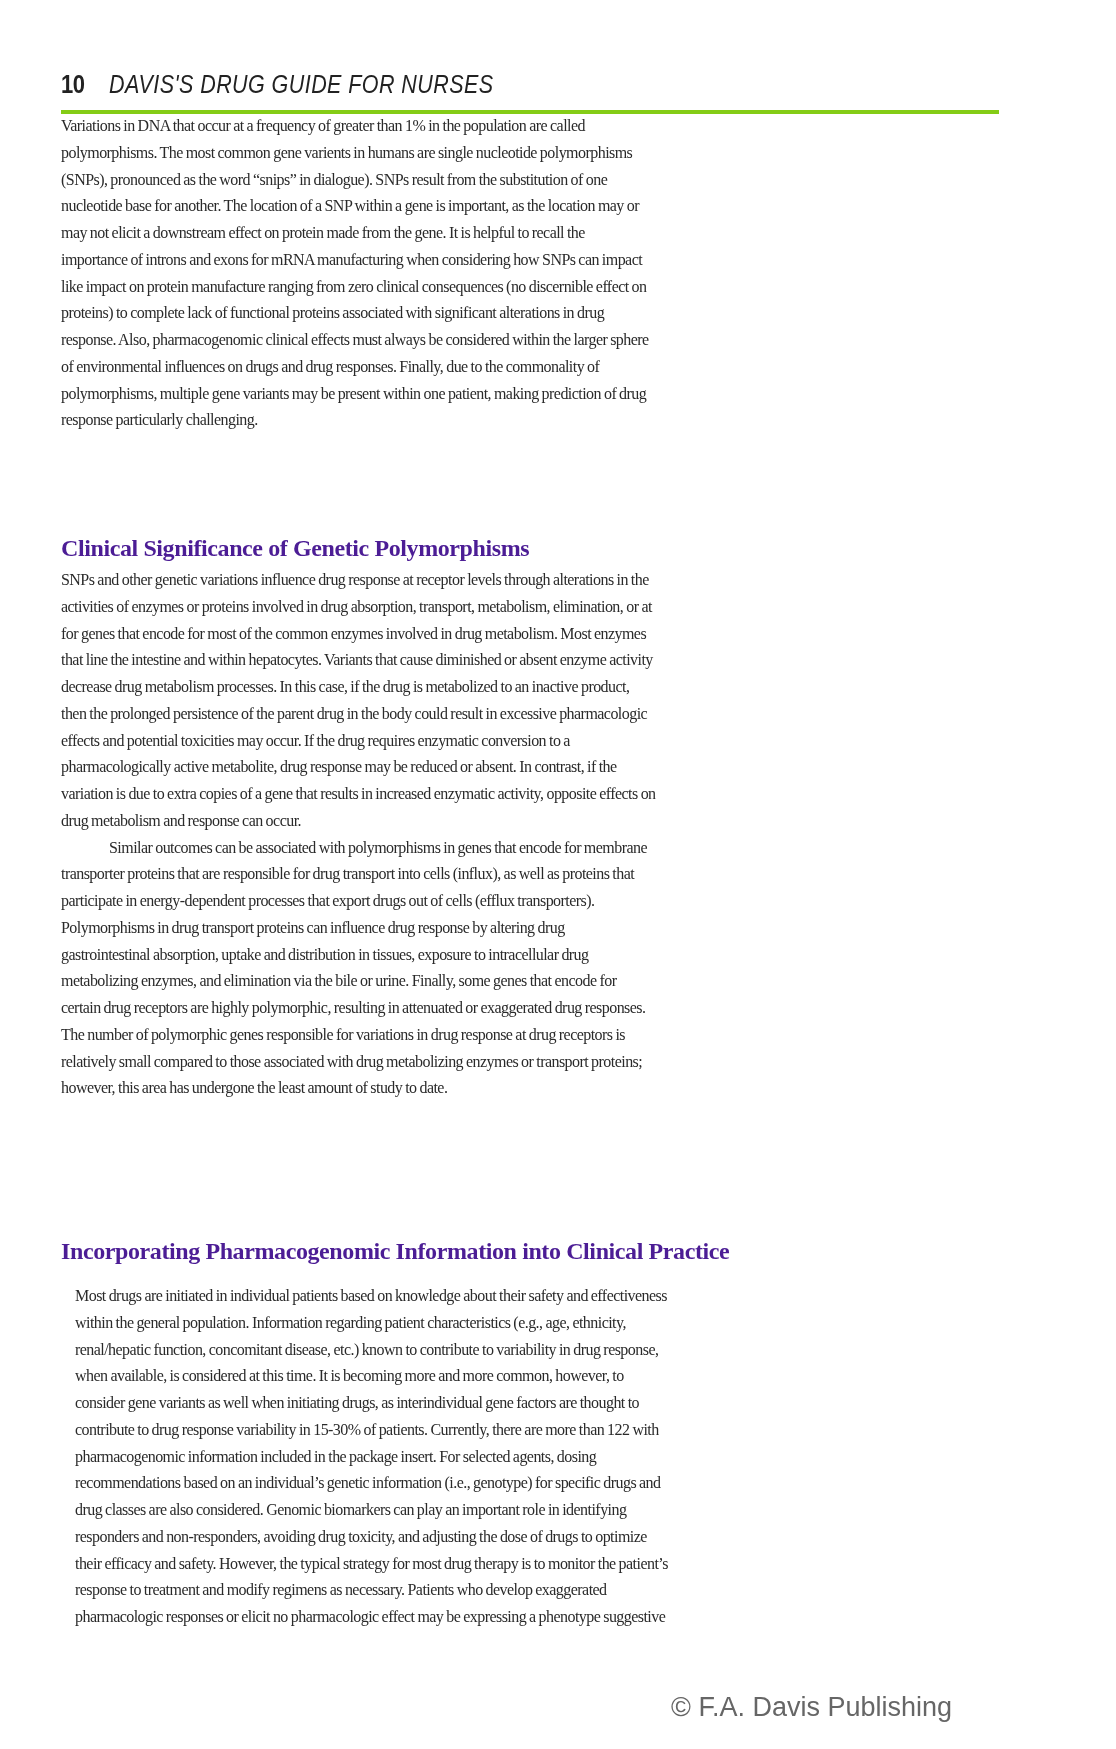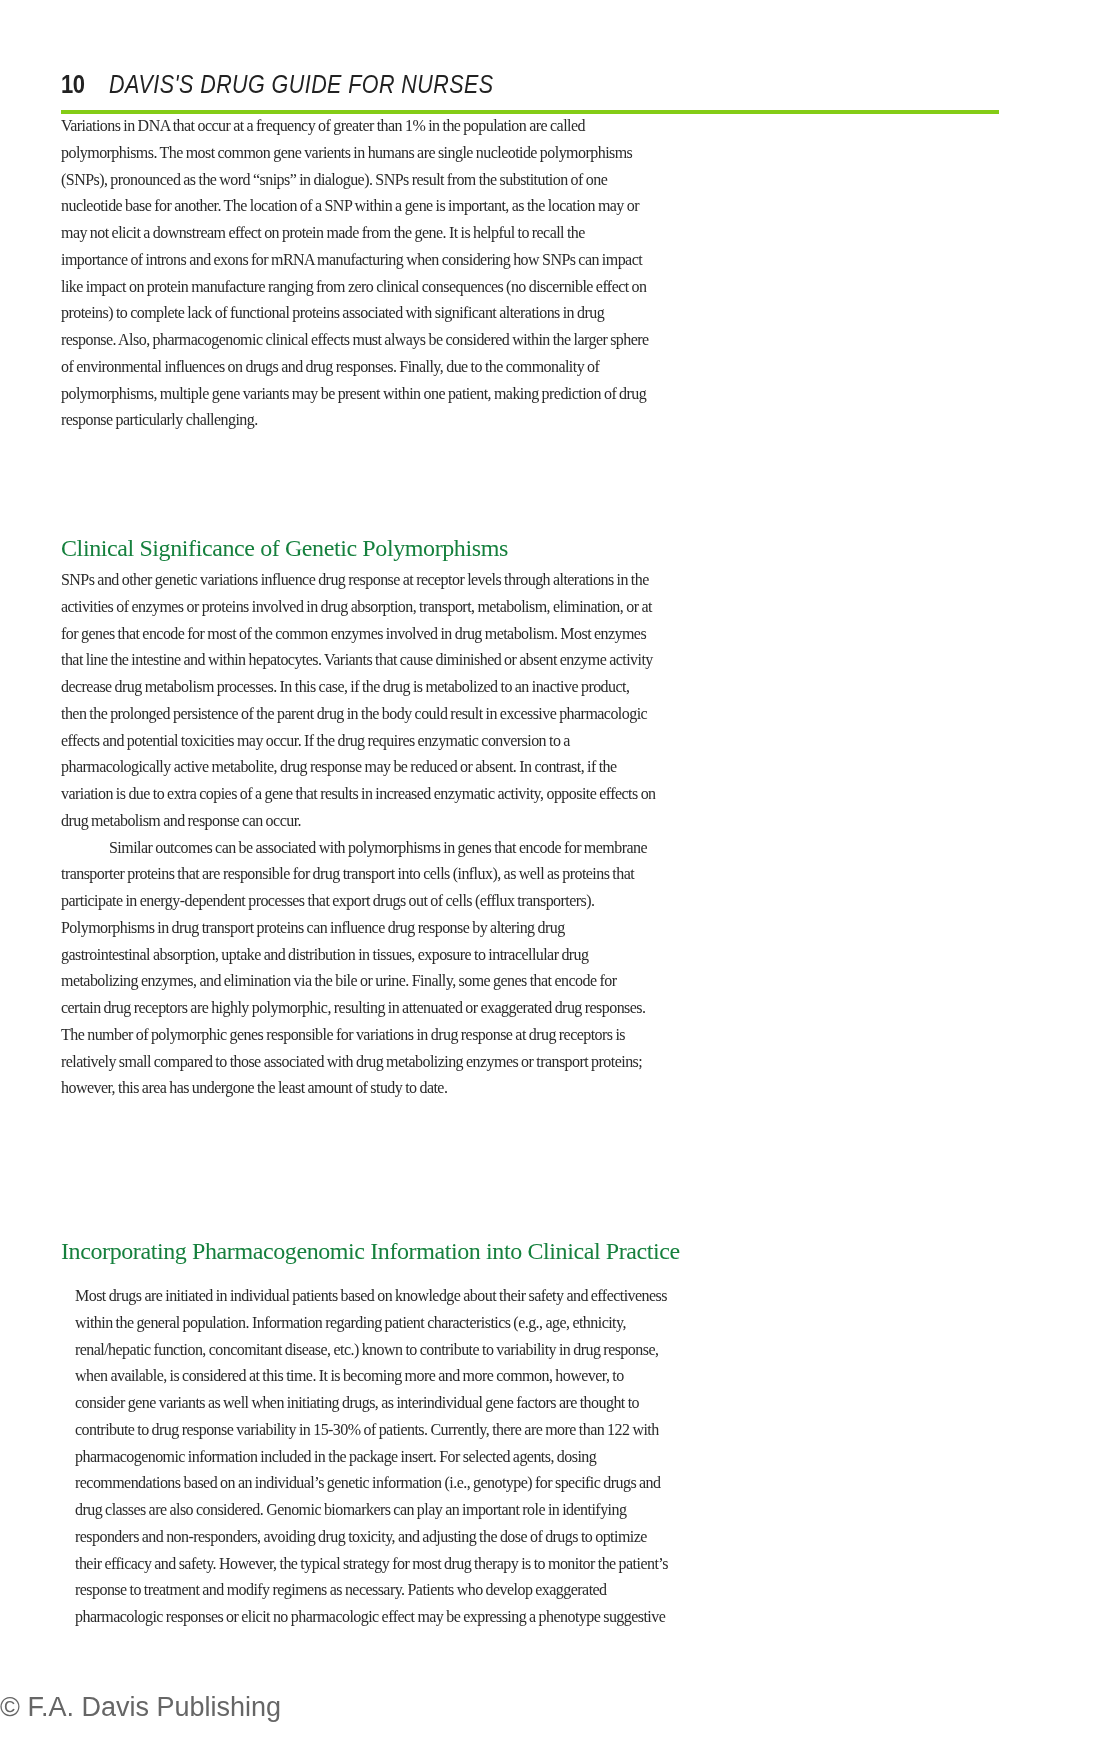"Clinical Significance of Genetic" .section-heading { color: #15803d -> #4c1d95; font-weight: normal -> bold }
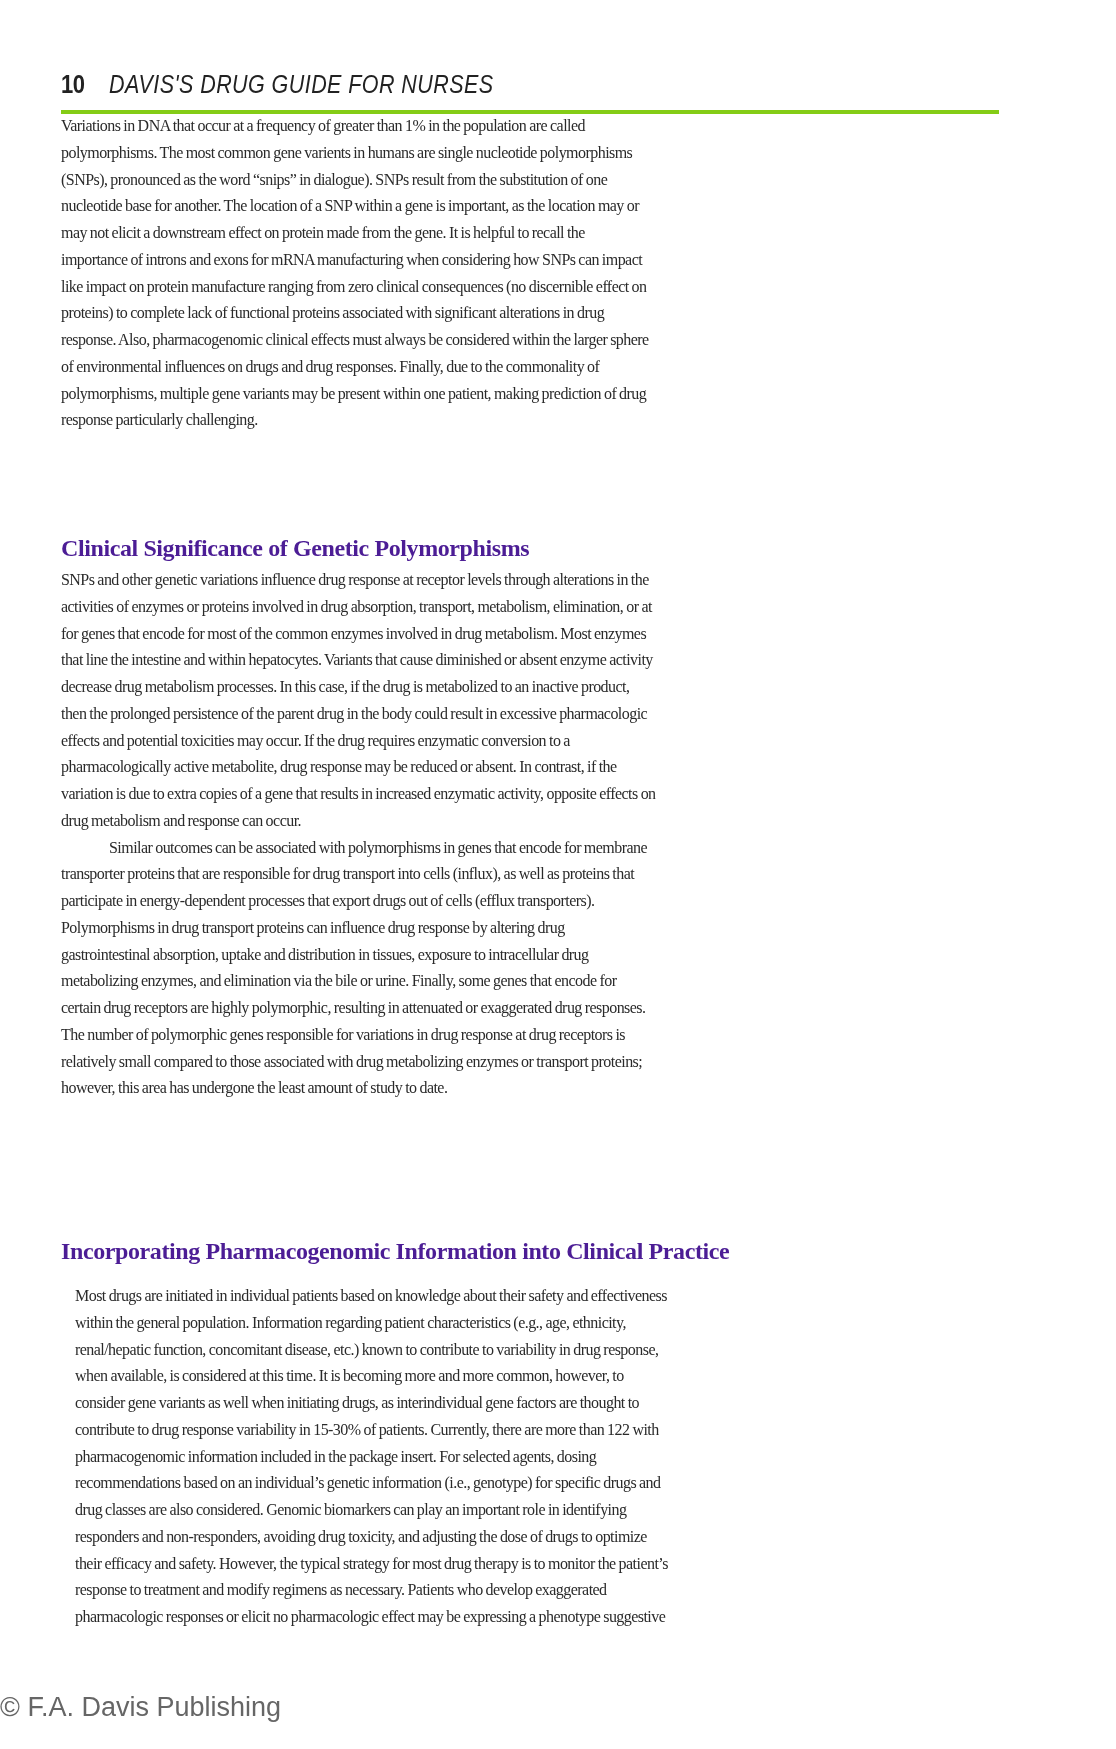"© F.A. Davis Publishing" .footer { text-align: left -> right }
